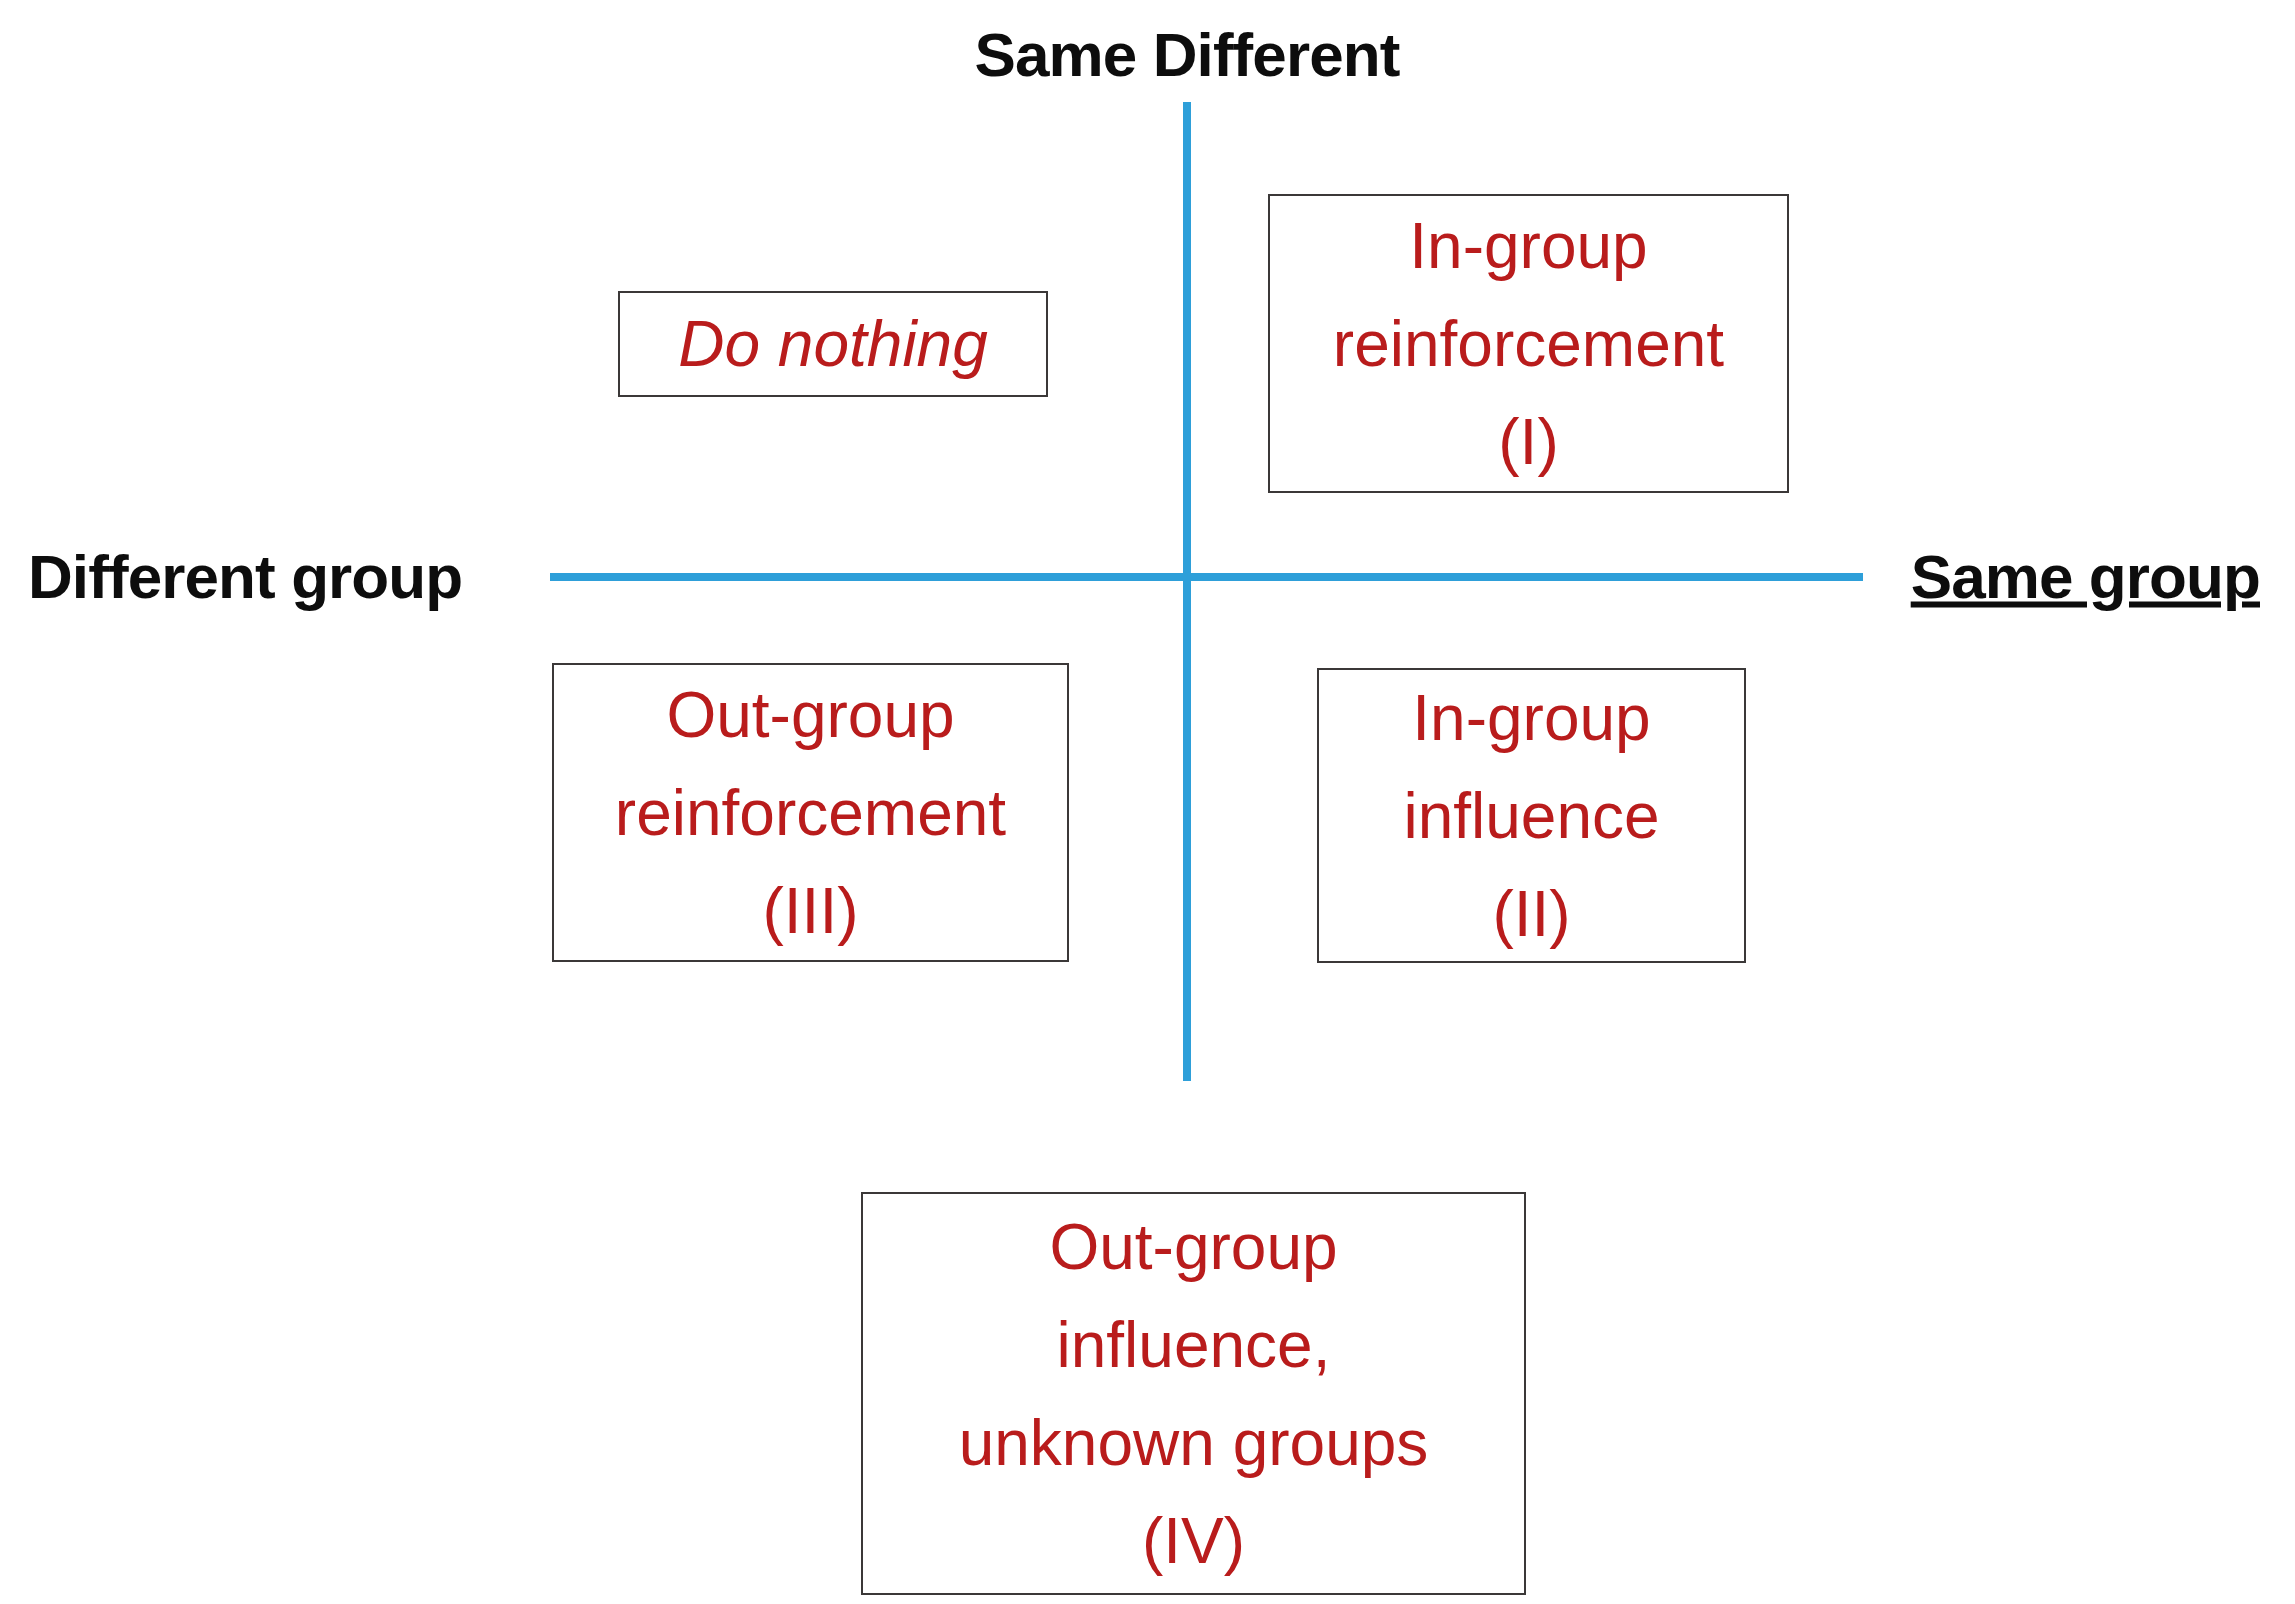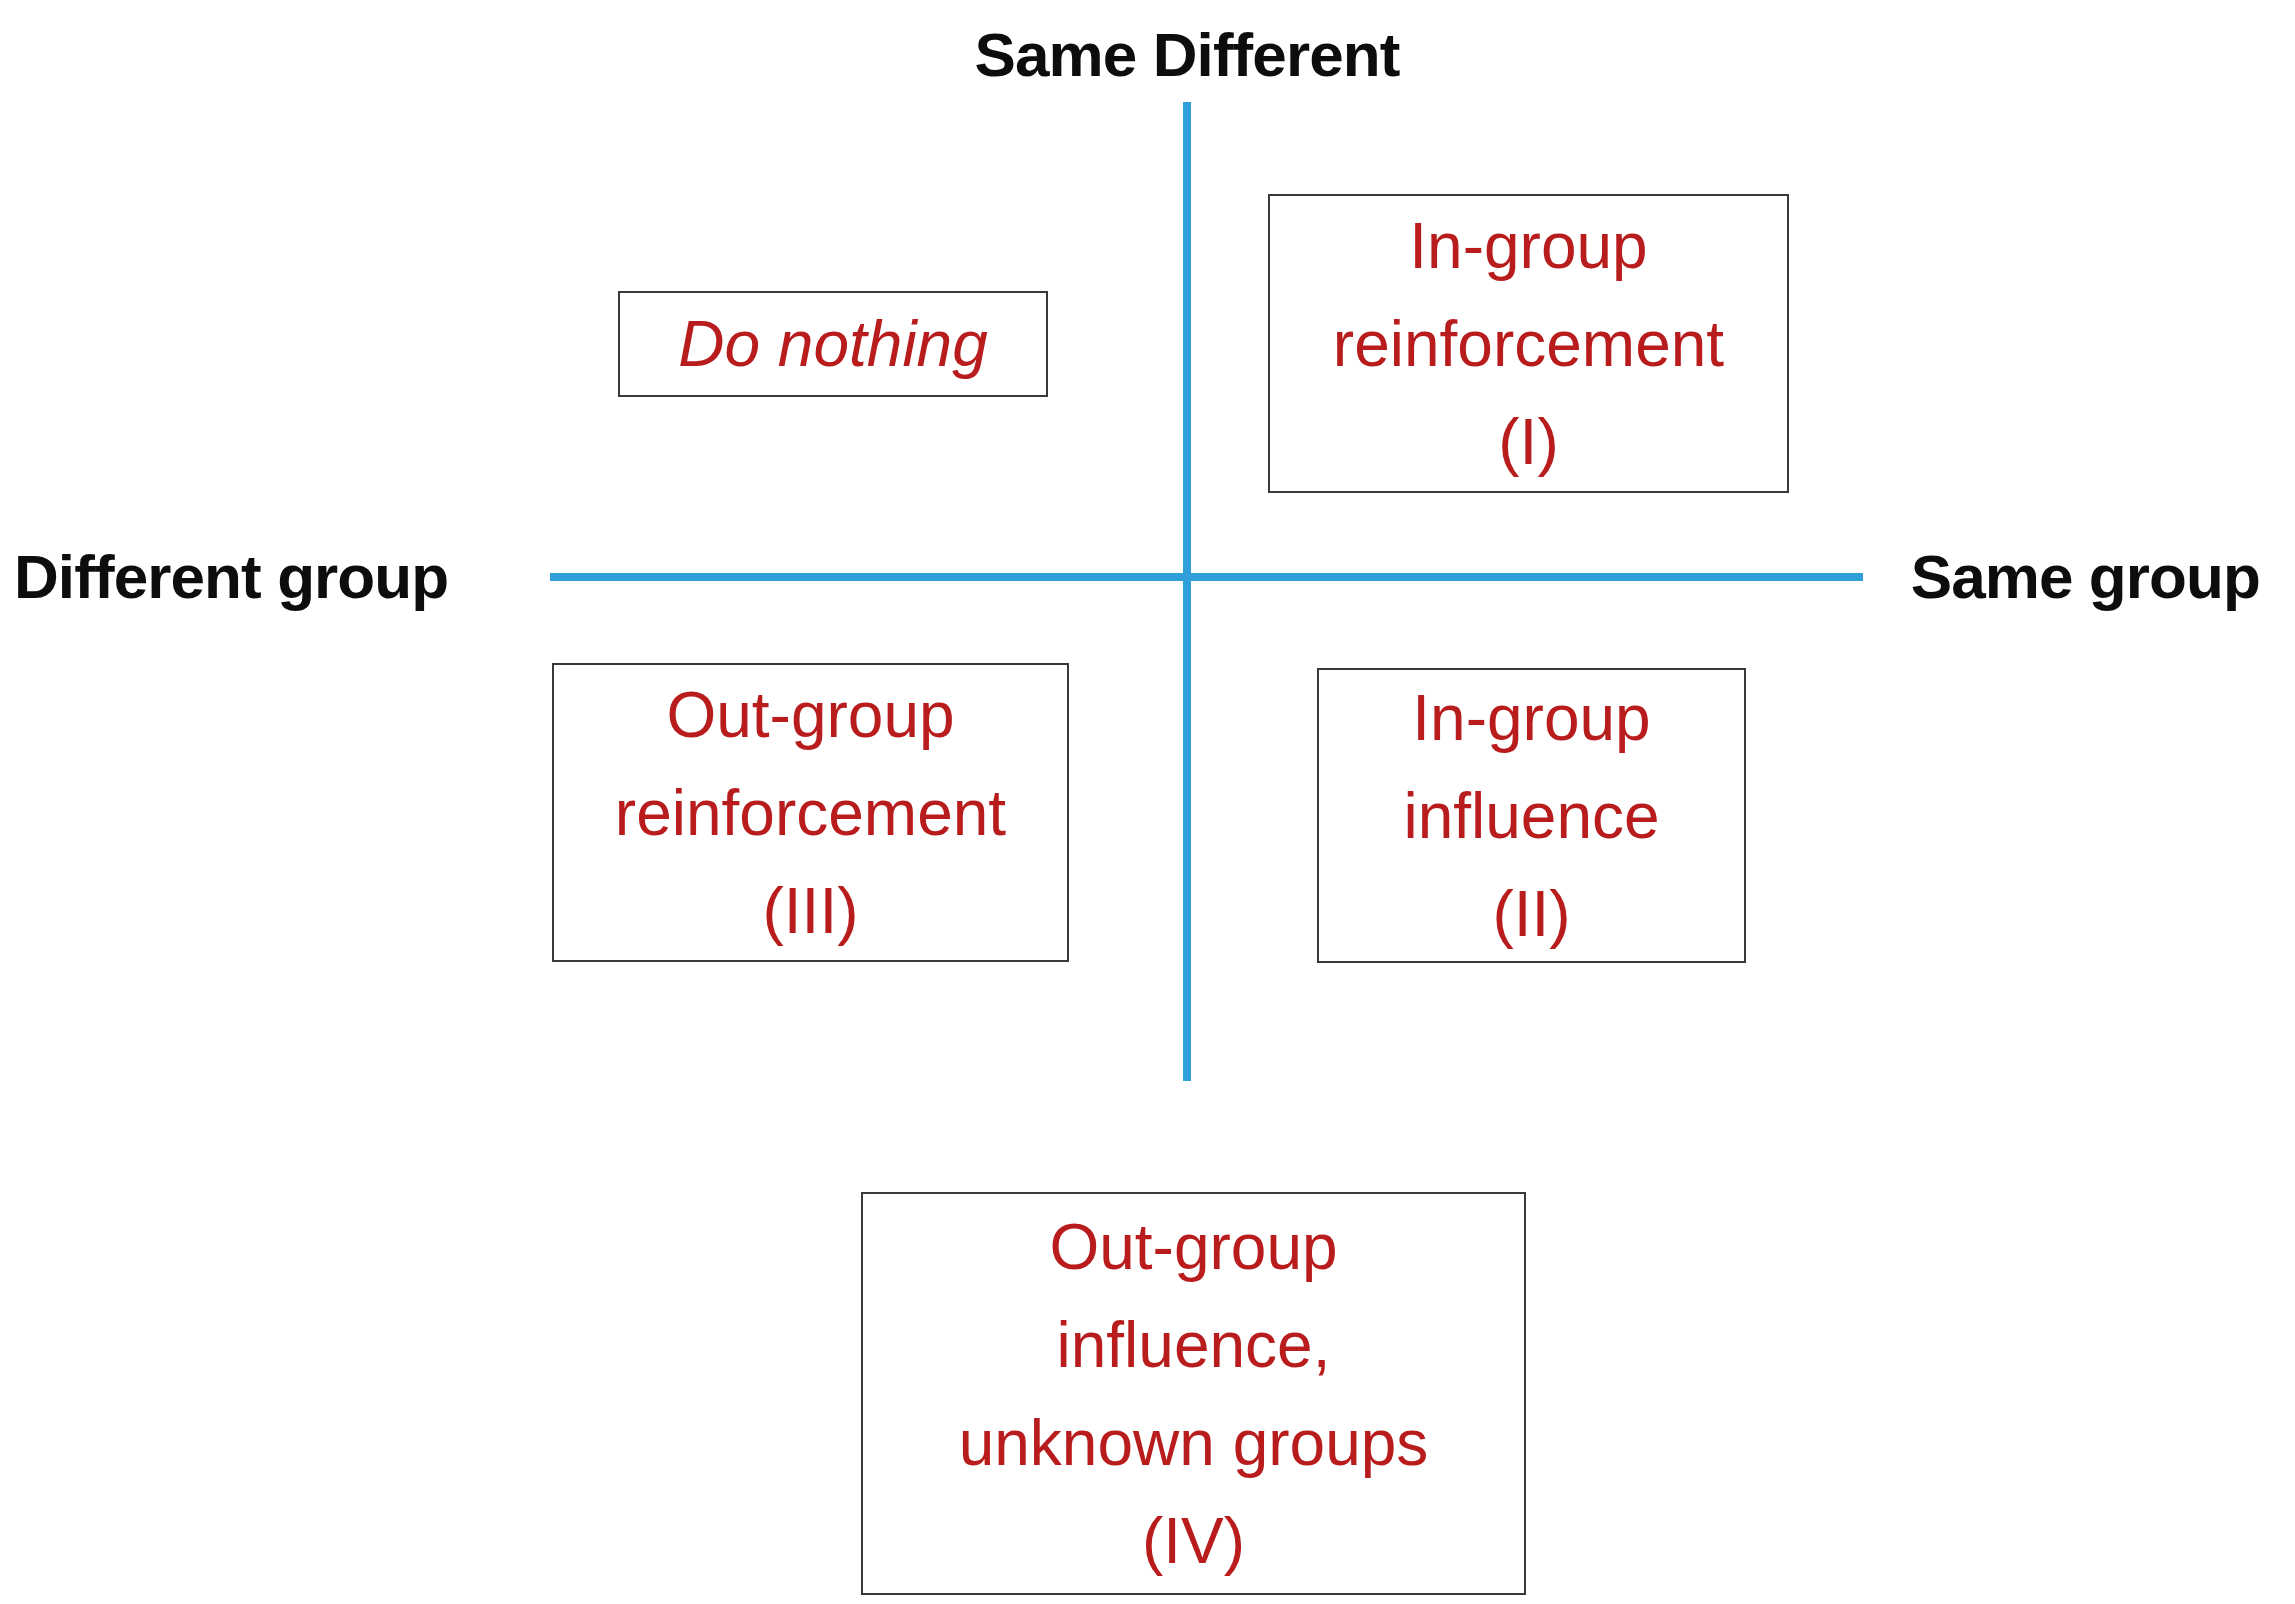"Different group" .axis-label-left { left: 14px -> 28px }
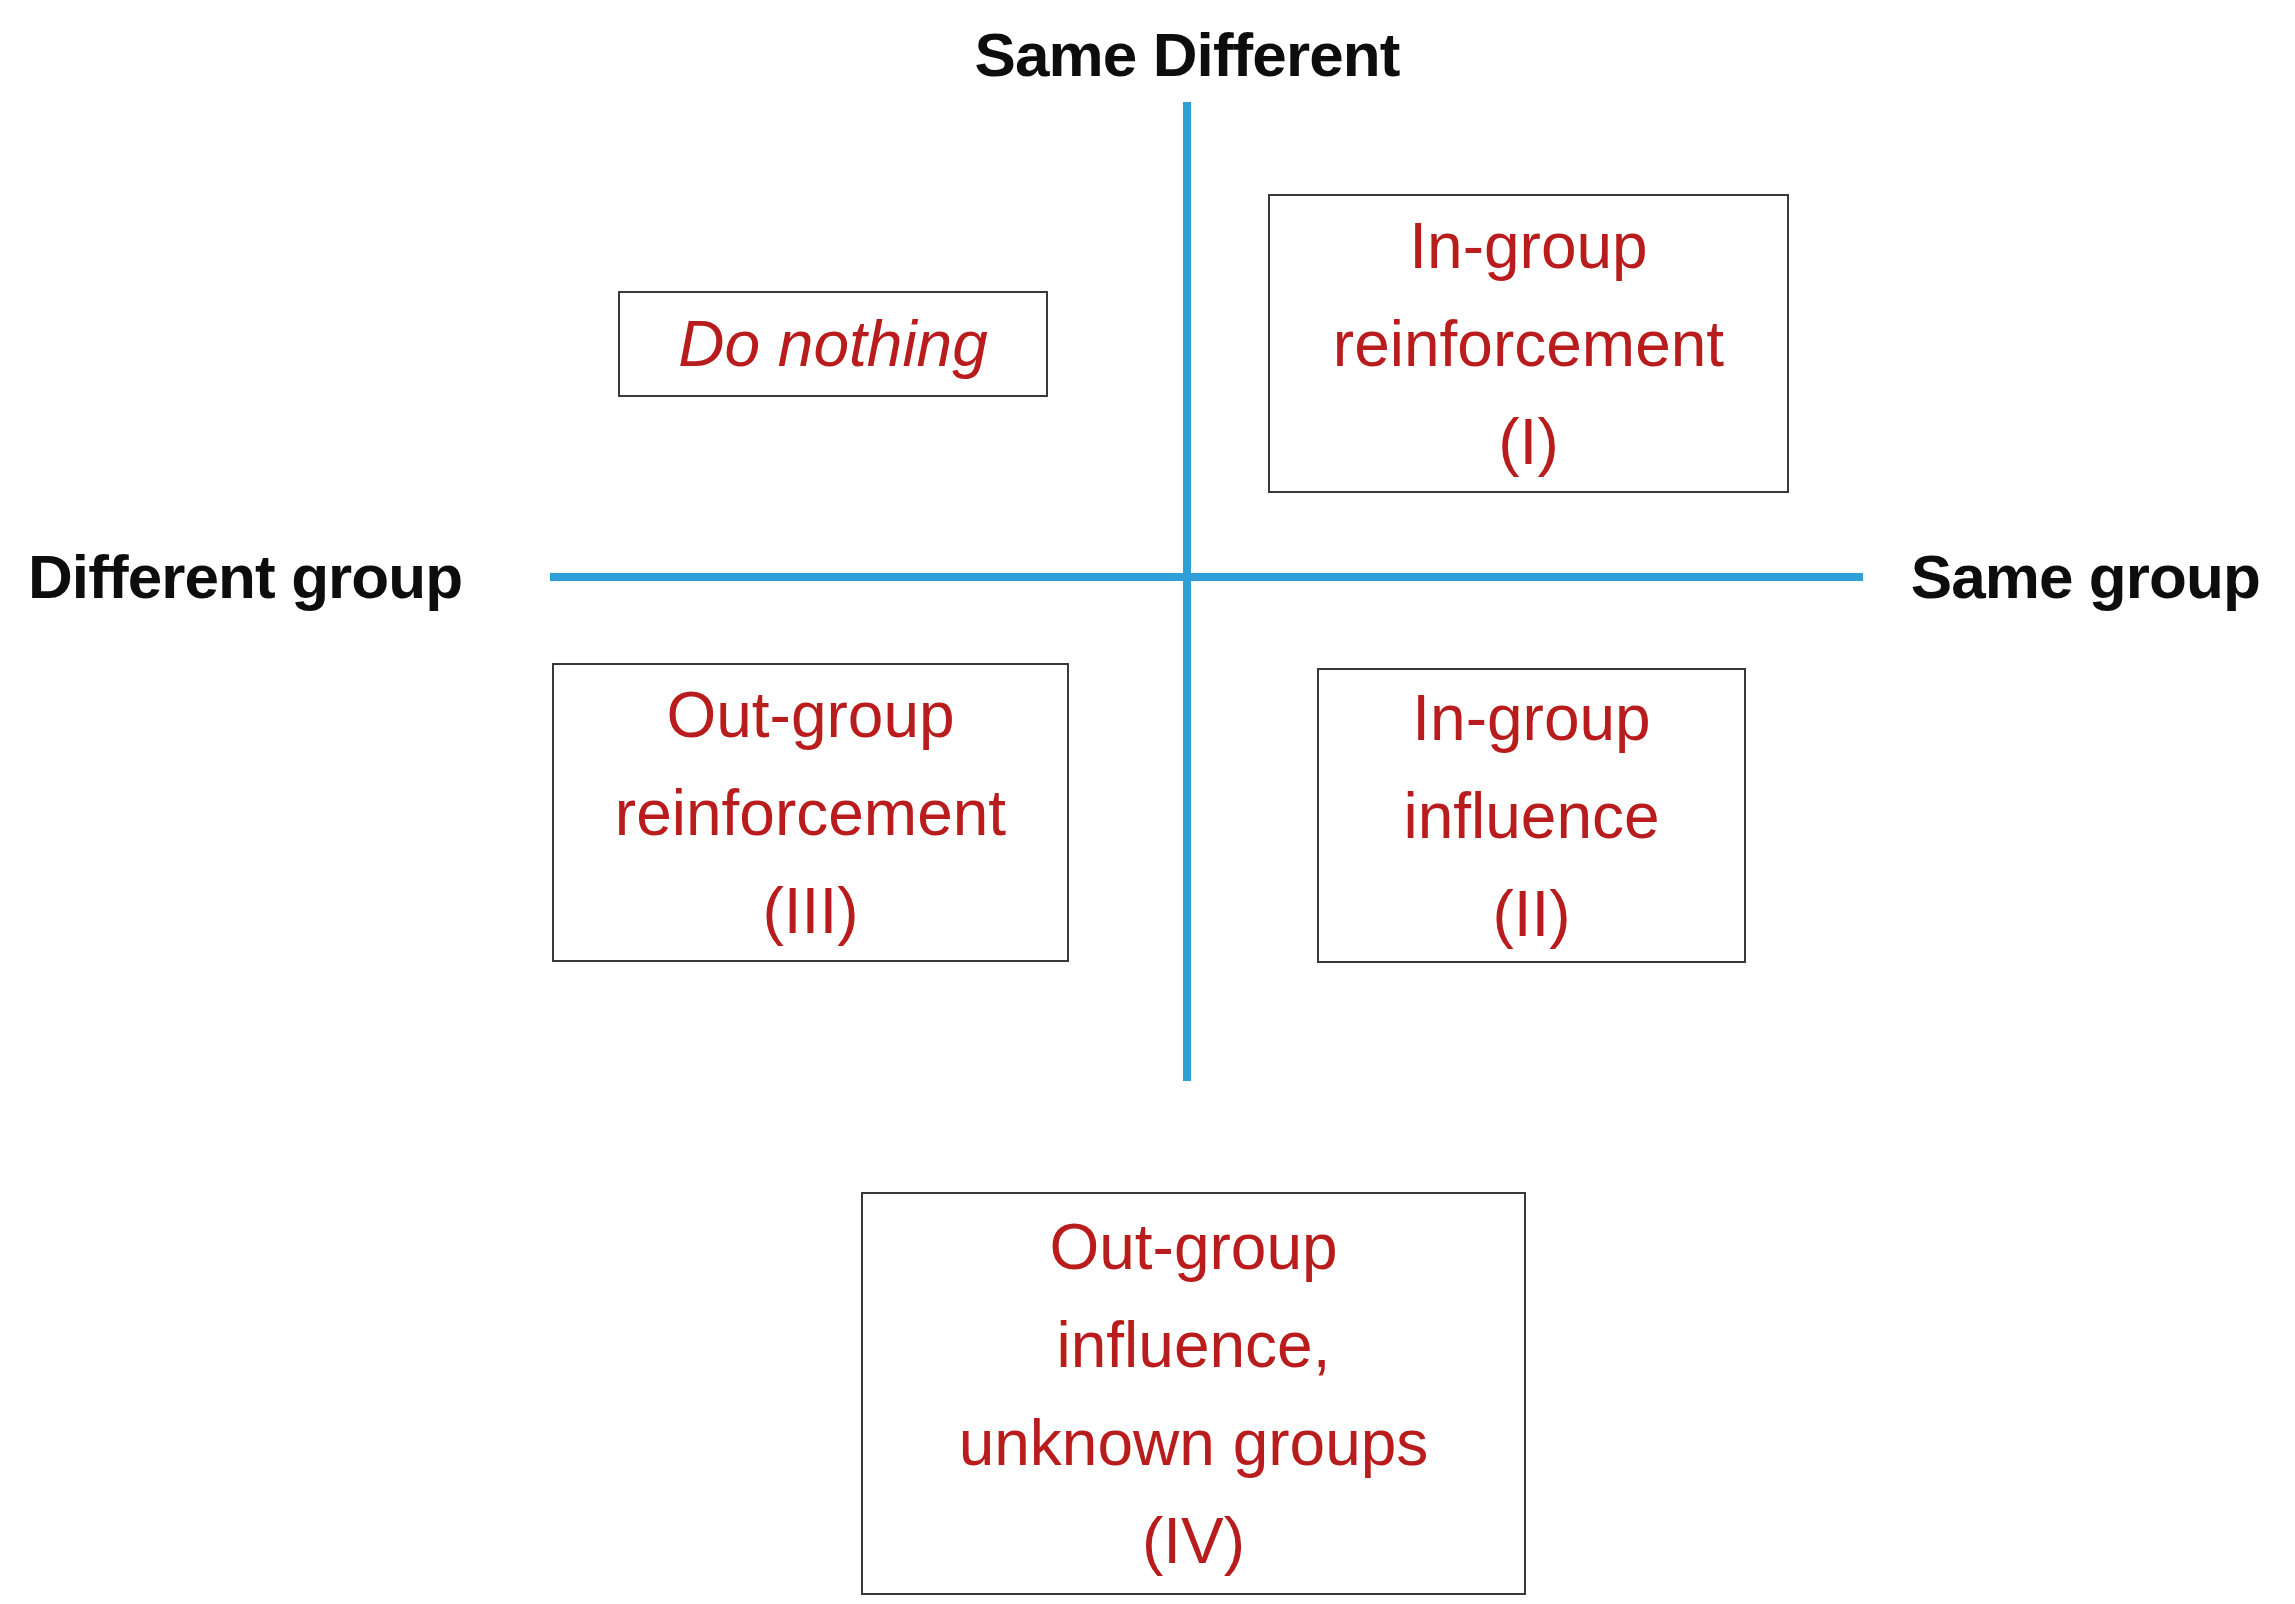"Same group" .axis-label-right { text-decoration: none -> underline }
